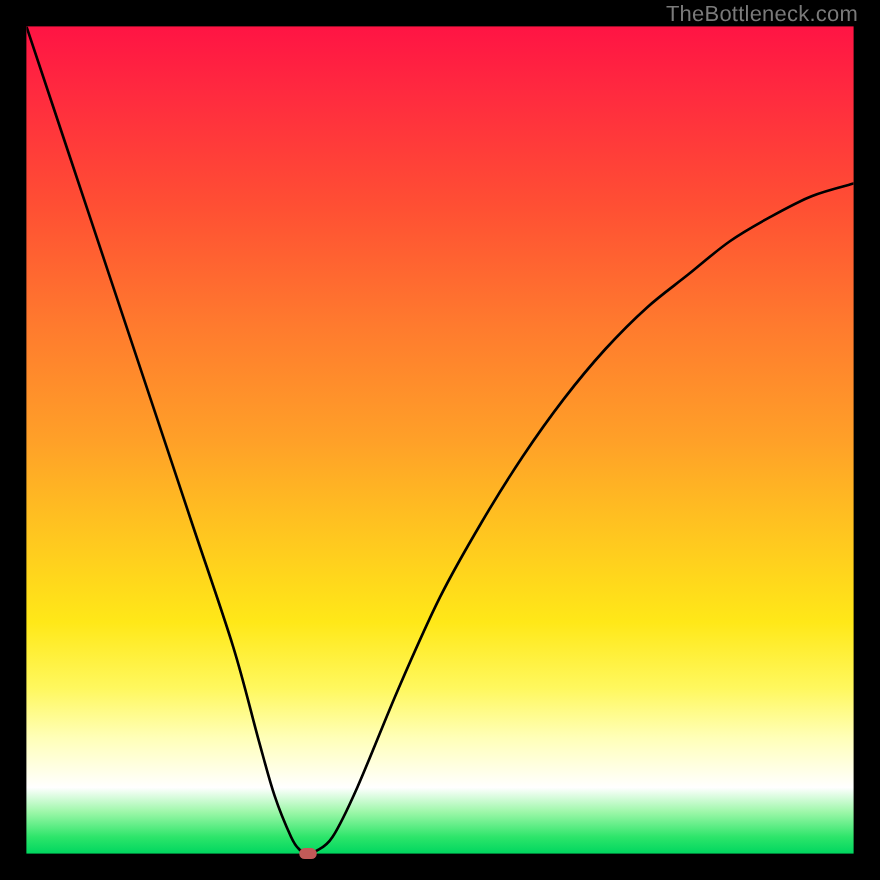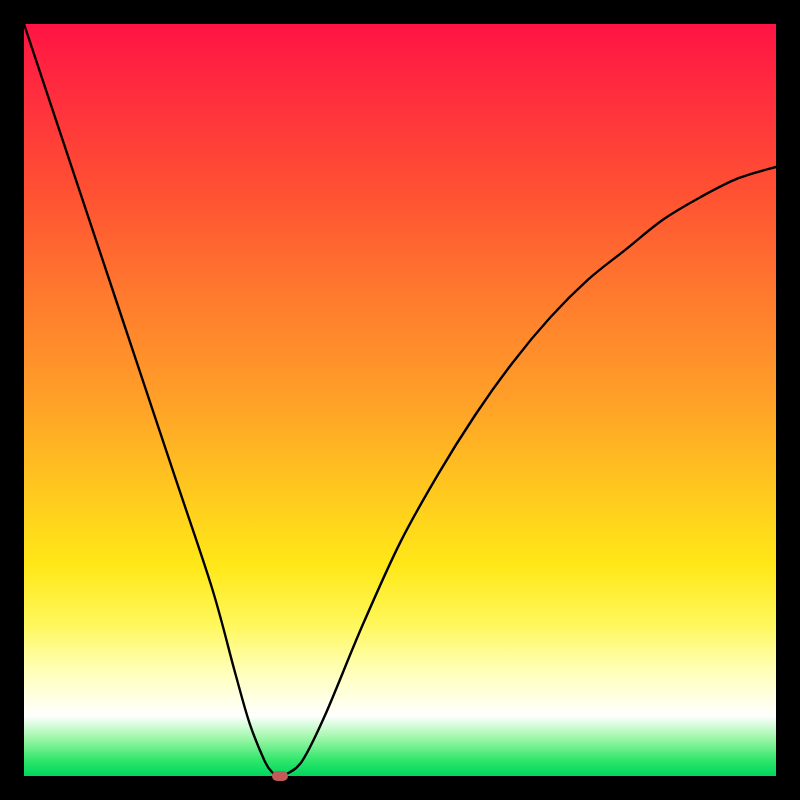"TheBottleneck.com" div.watermark { html: none -> <div>TheBottleneck.com</div> }
